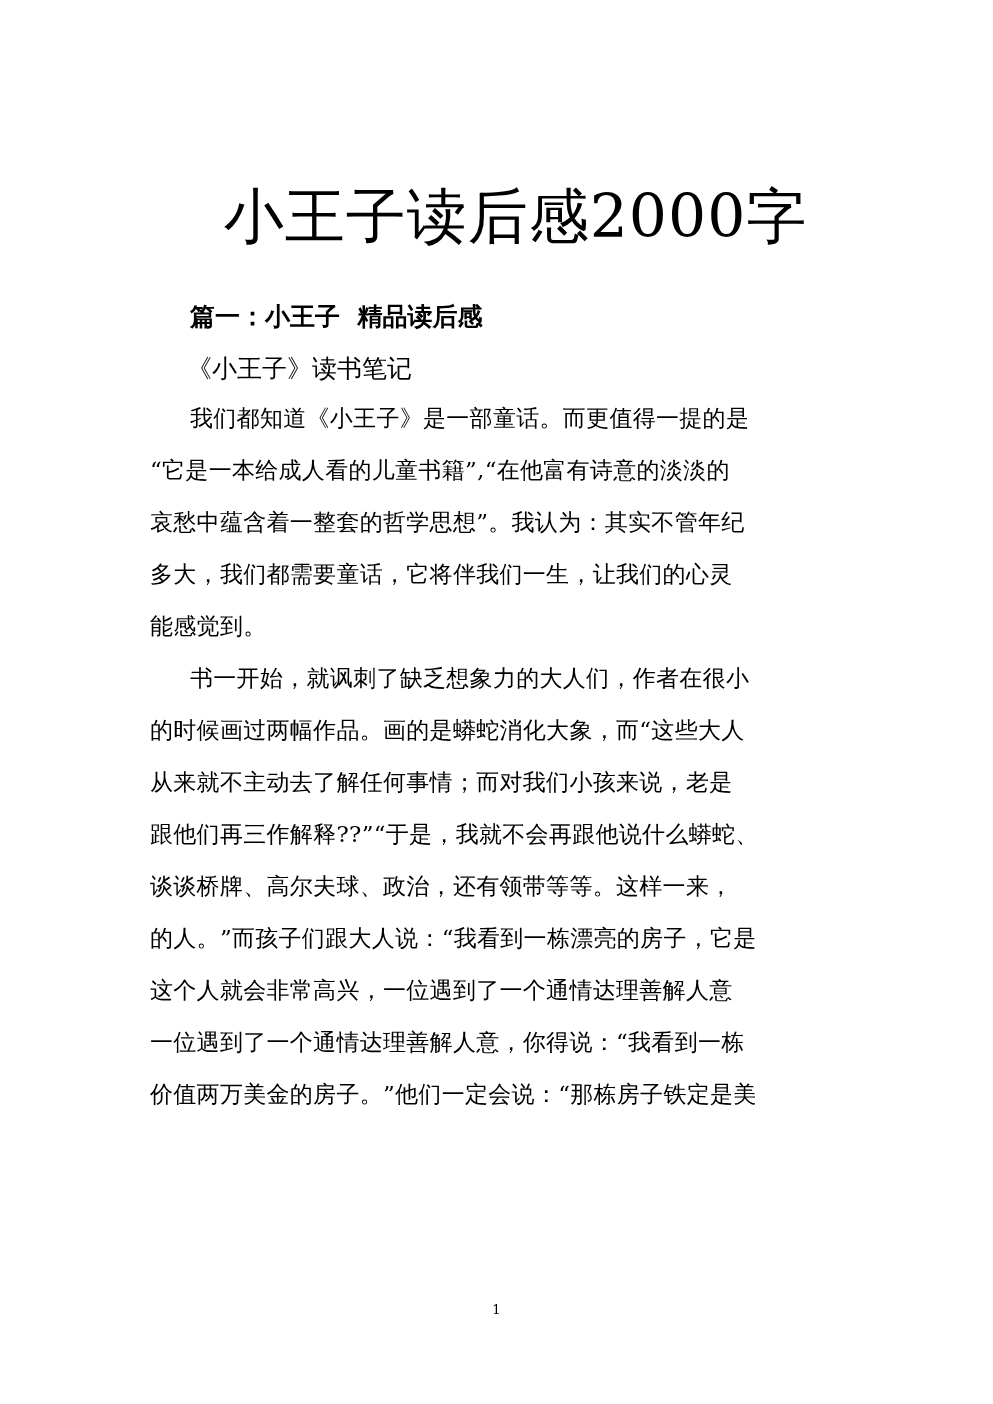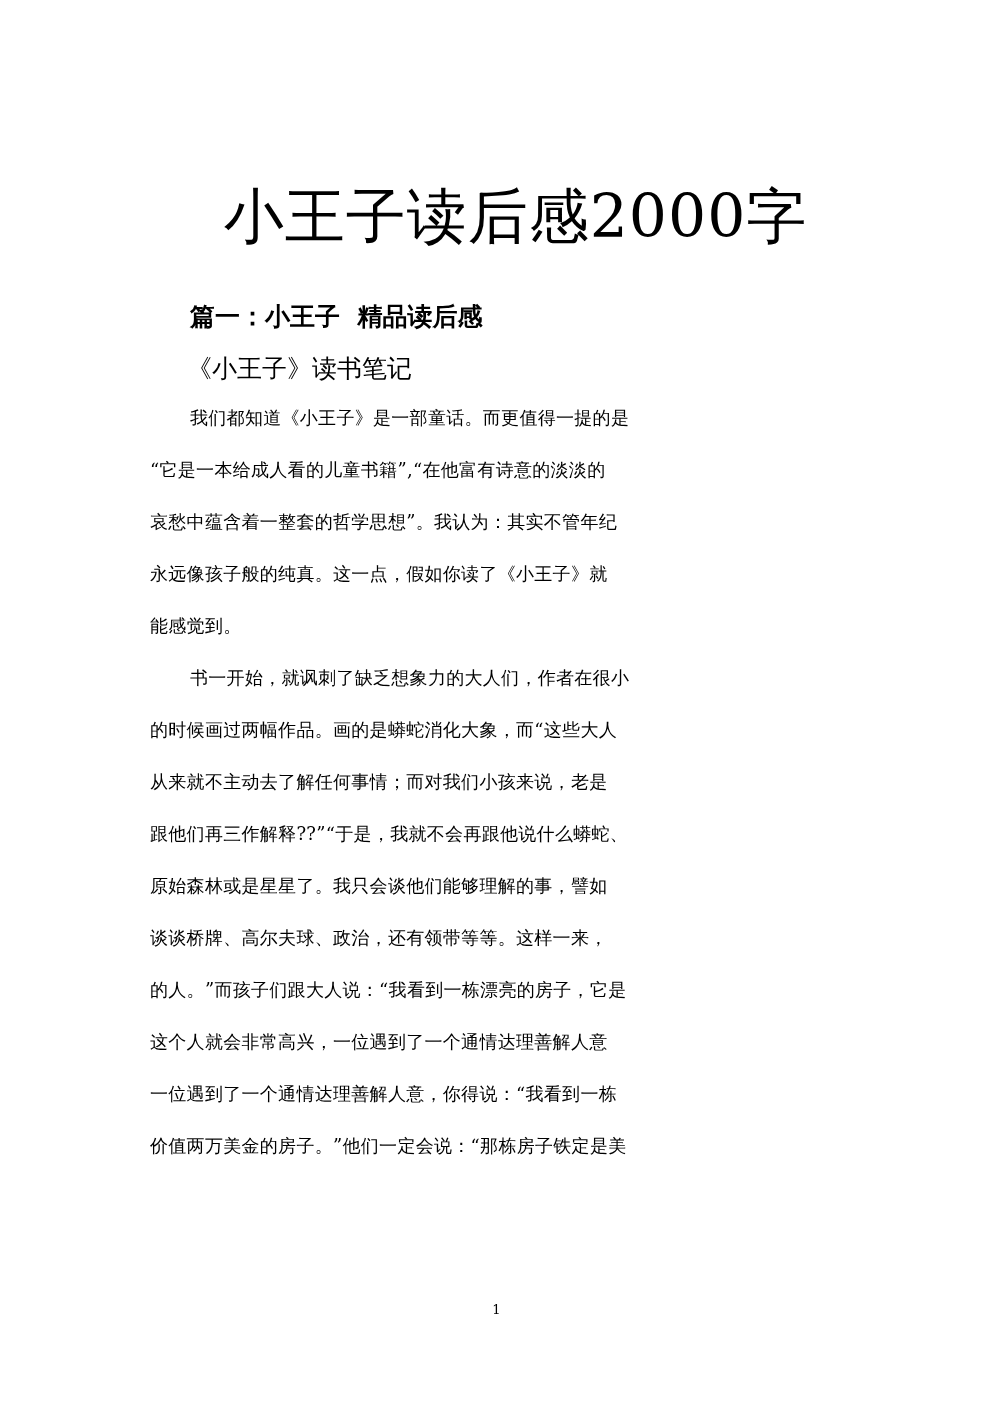"我们都知道《小王子》是一部童话。而更值得一提的是" .line { font-size: 18px -> 23px }
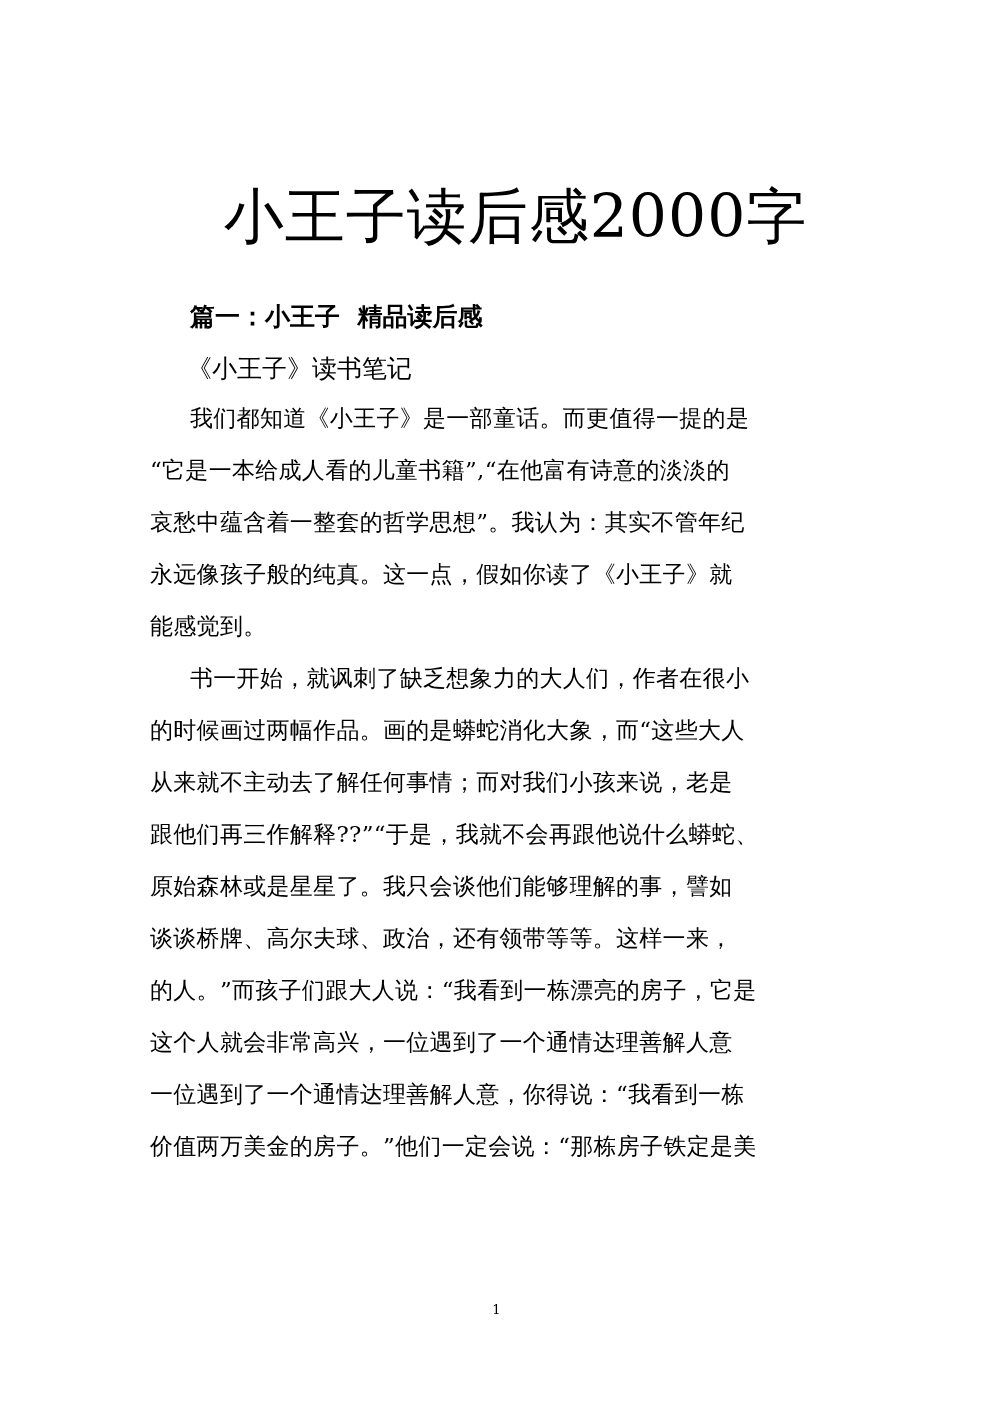"多大，我们都需要童话，它将伴我们一生，让我们的心灵" span.line { html: none -> <span>多大，我们都需要童话，它将伴我们一生，让我们的心灵</span> }
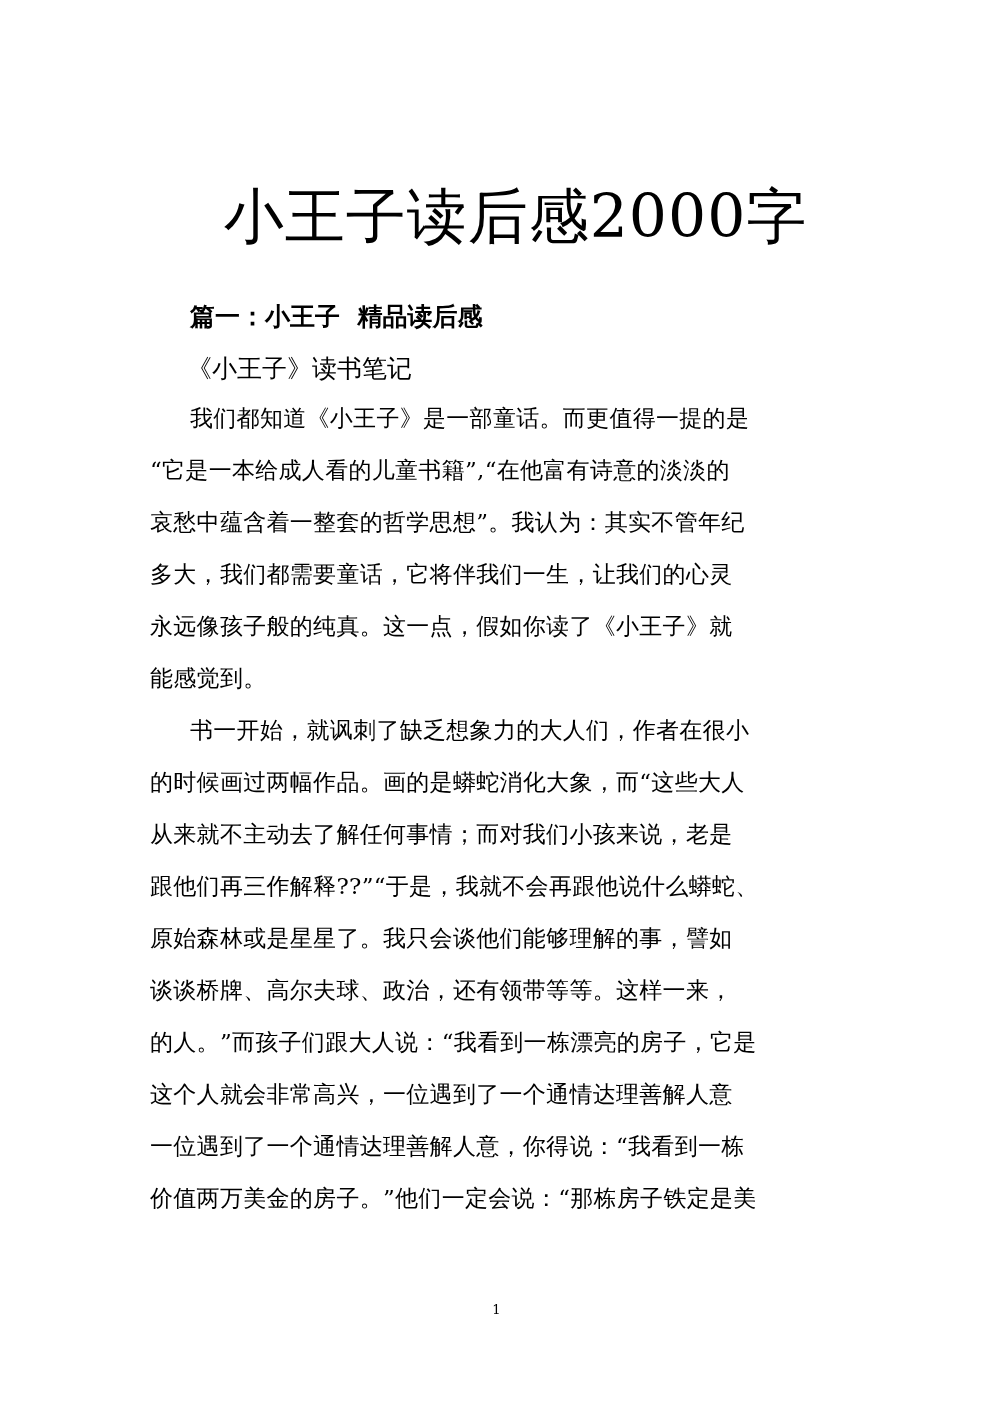"永远像孩子般的纯真。这一点，假如你读了《小王子》就" span.line { html: <span>永远像孩子般的纯真。这一点，假如你读了《小王子》就</span> -> none }
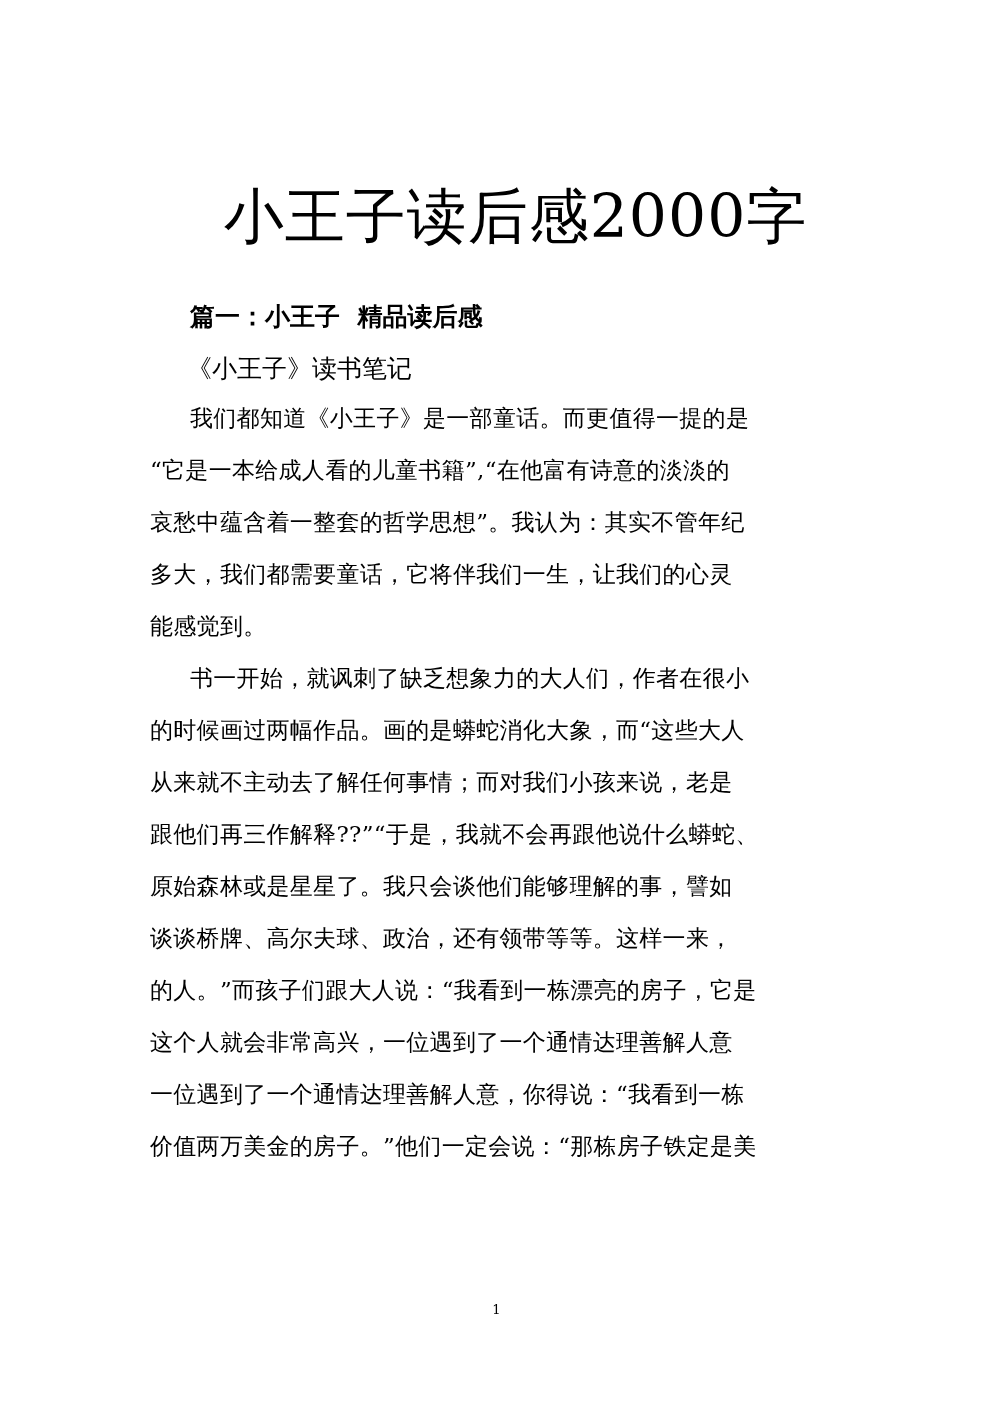"原始森林或是星星了。我只会谈他们能够理解的事，譬如" span.line { html: <span>原始森林或是星星了。我只会谈他们能够理解的事，譬如</span> -> none }
